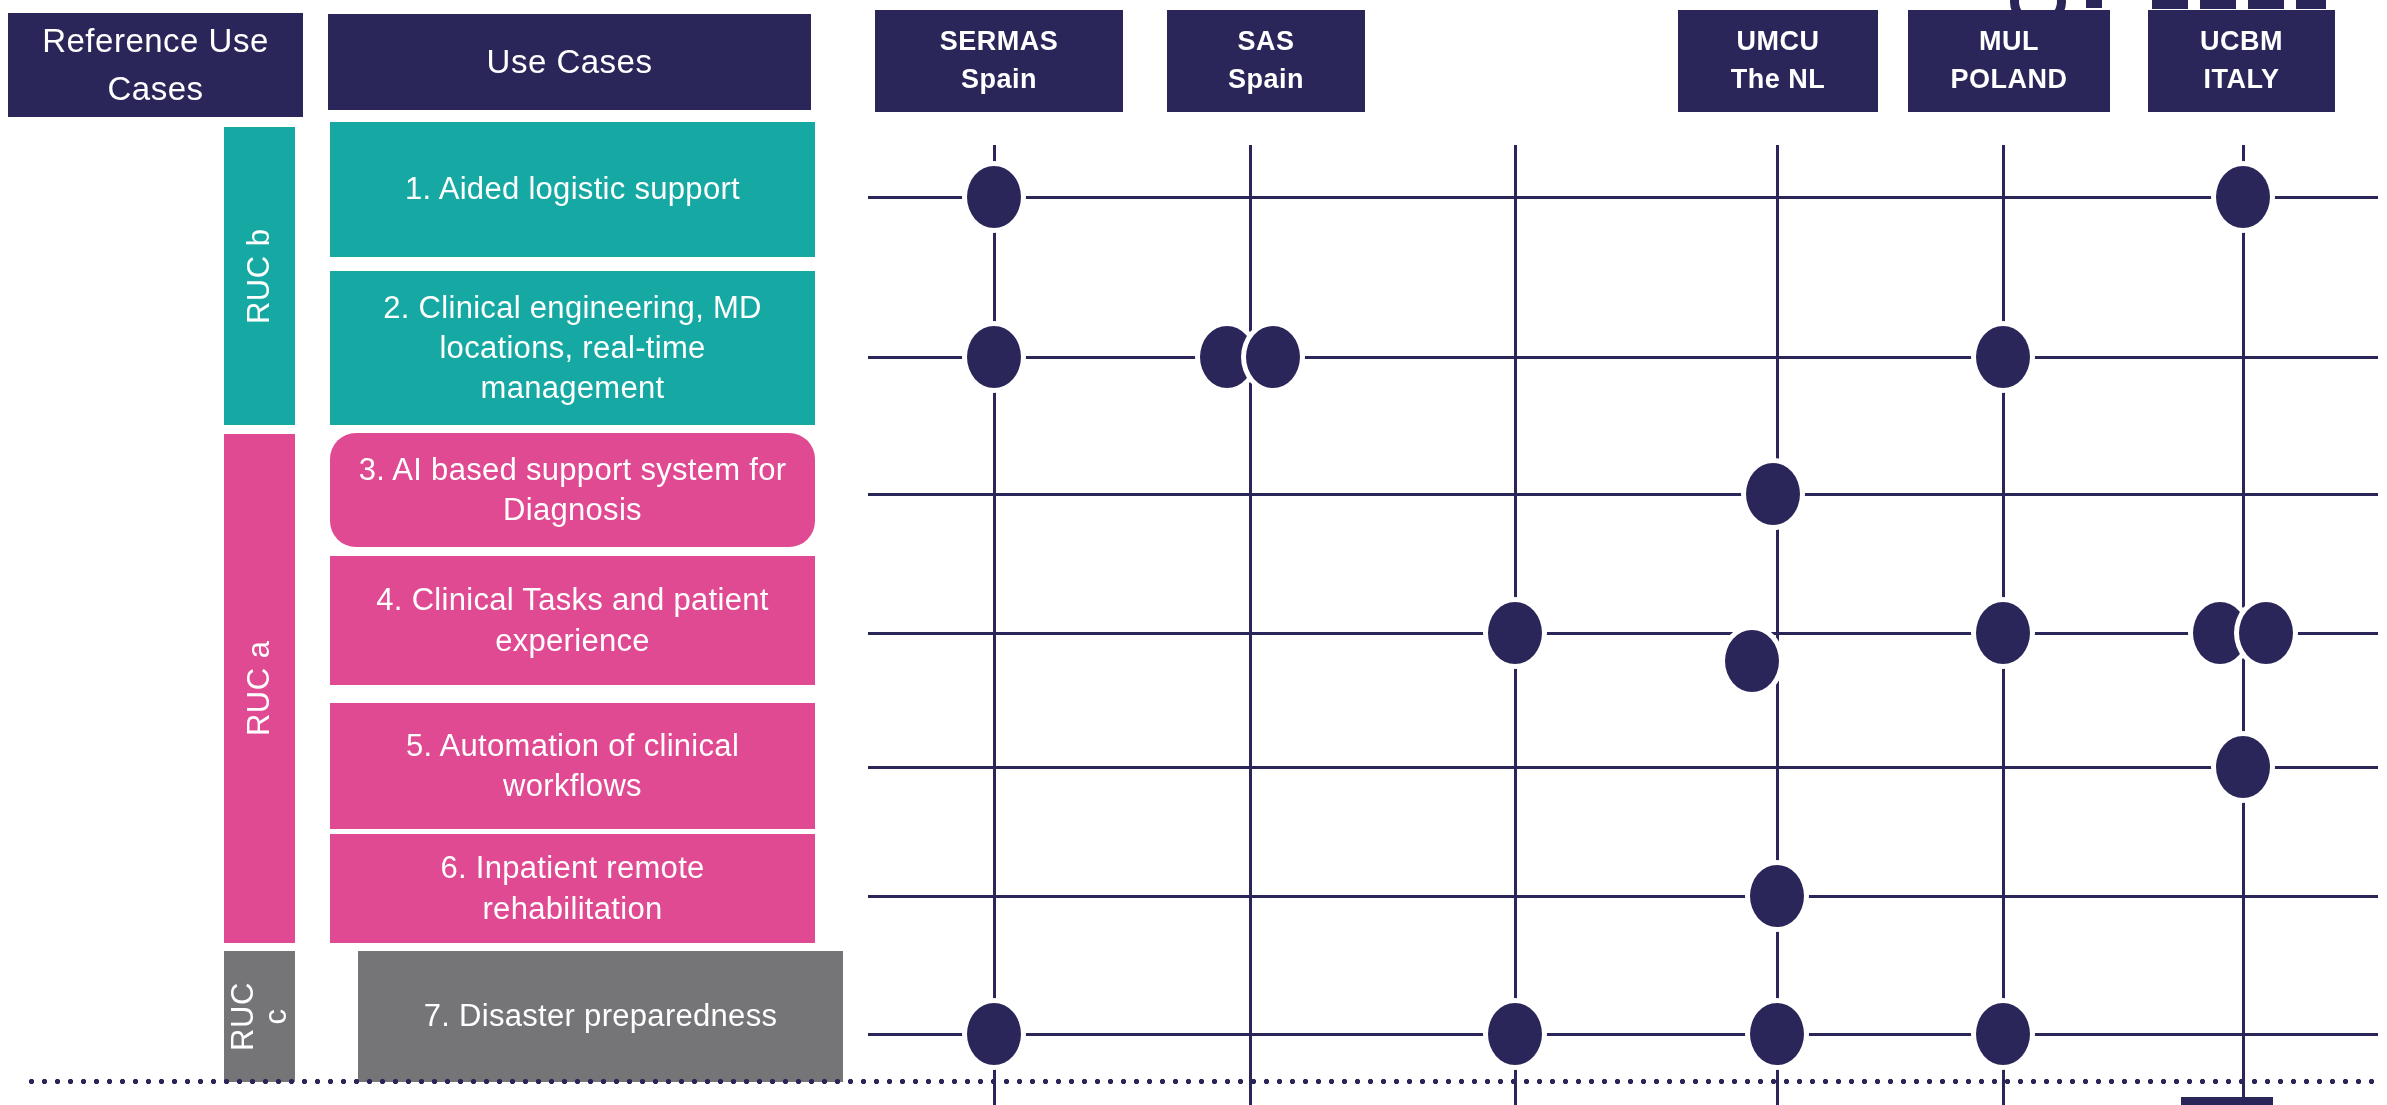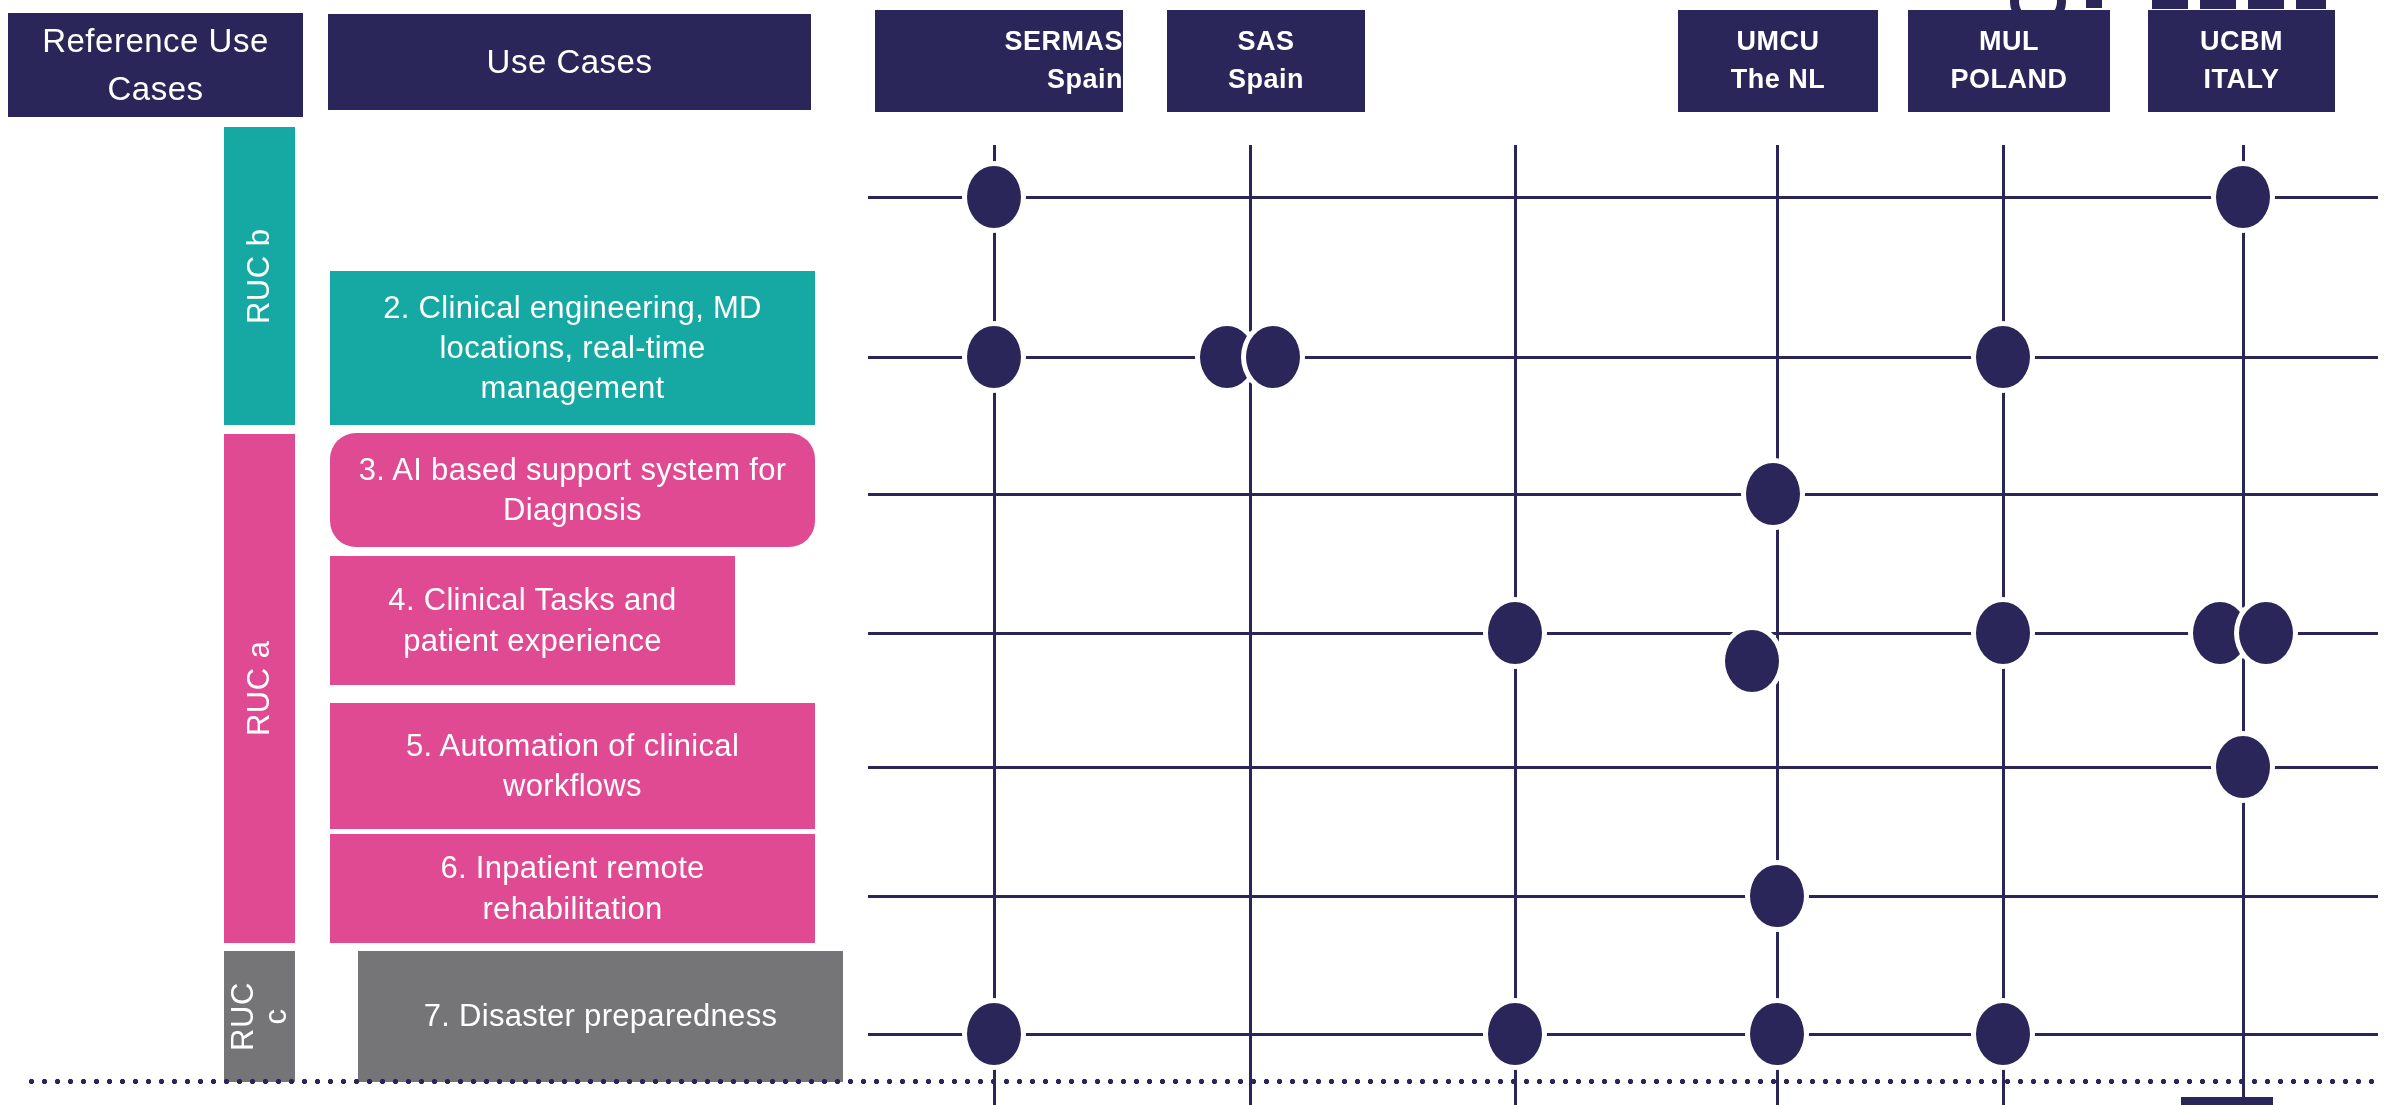"SERMAS" div.abs { align-items: flex-end -> none }
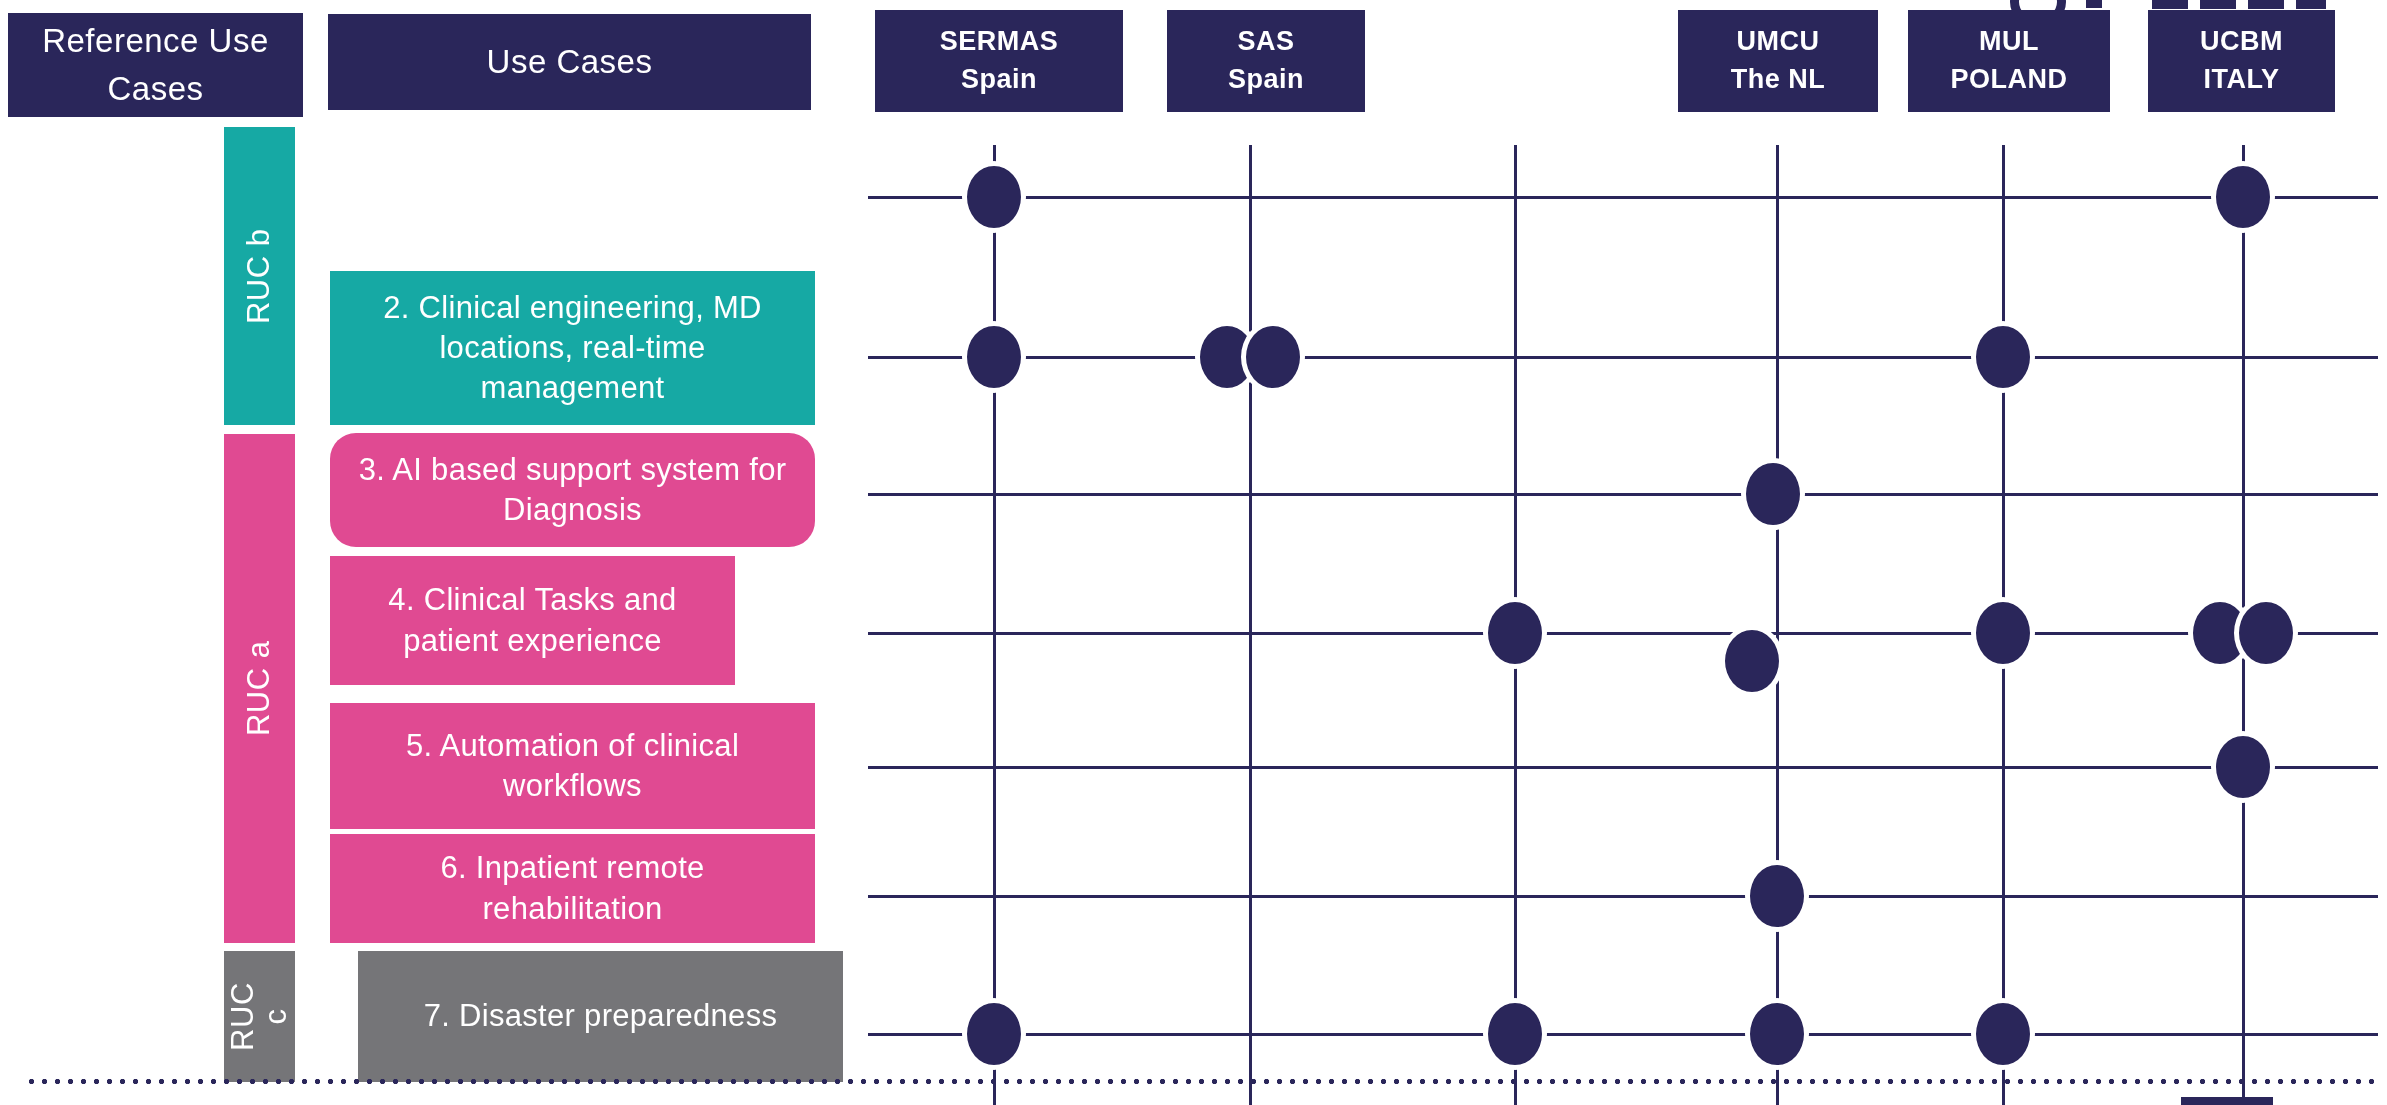"1. Aided logistic support" div.abs { html: none -> <div> <span>1. Aided logistic support</span> </div> }
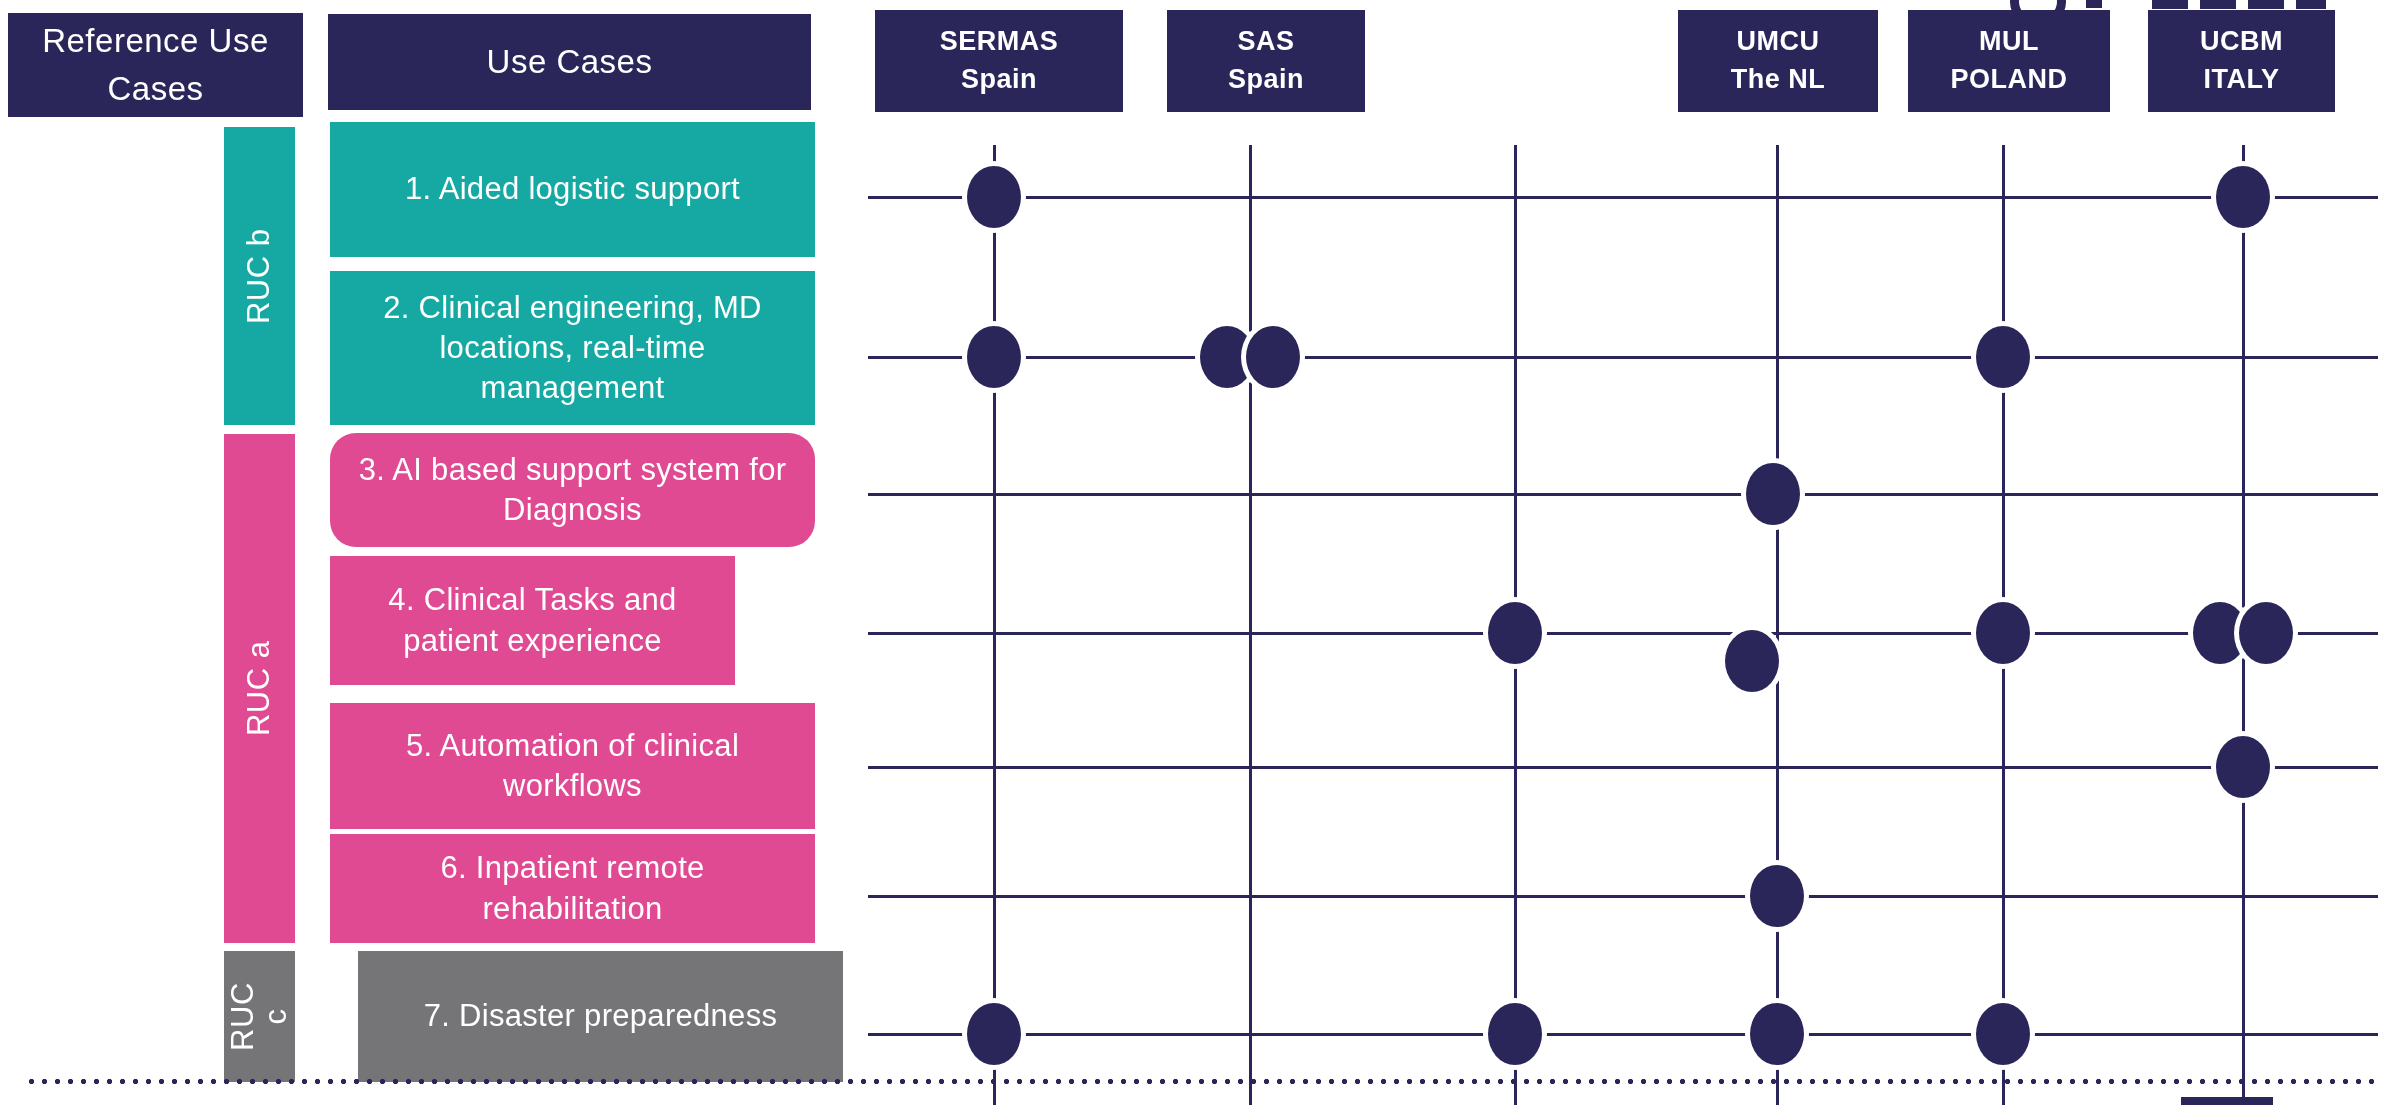"4. Clinical Tasks and patient" div.abs { width: 405px -> 485px }
